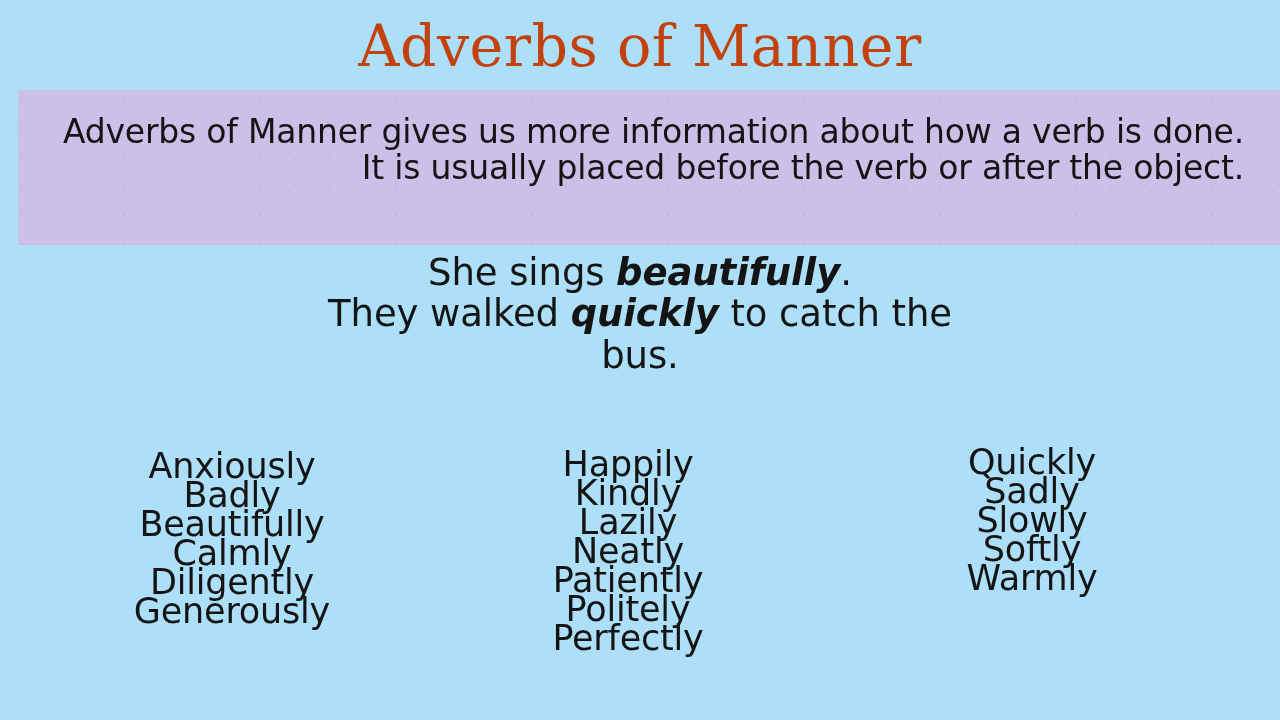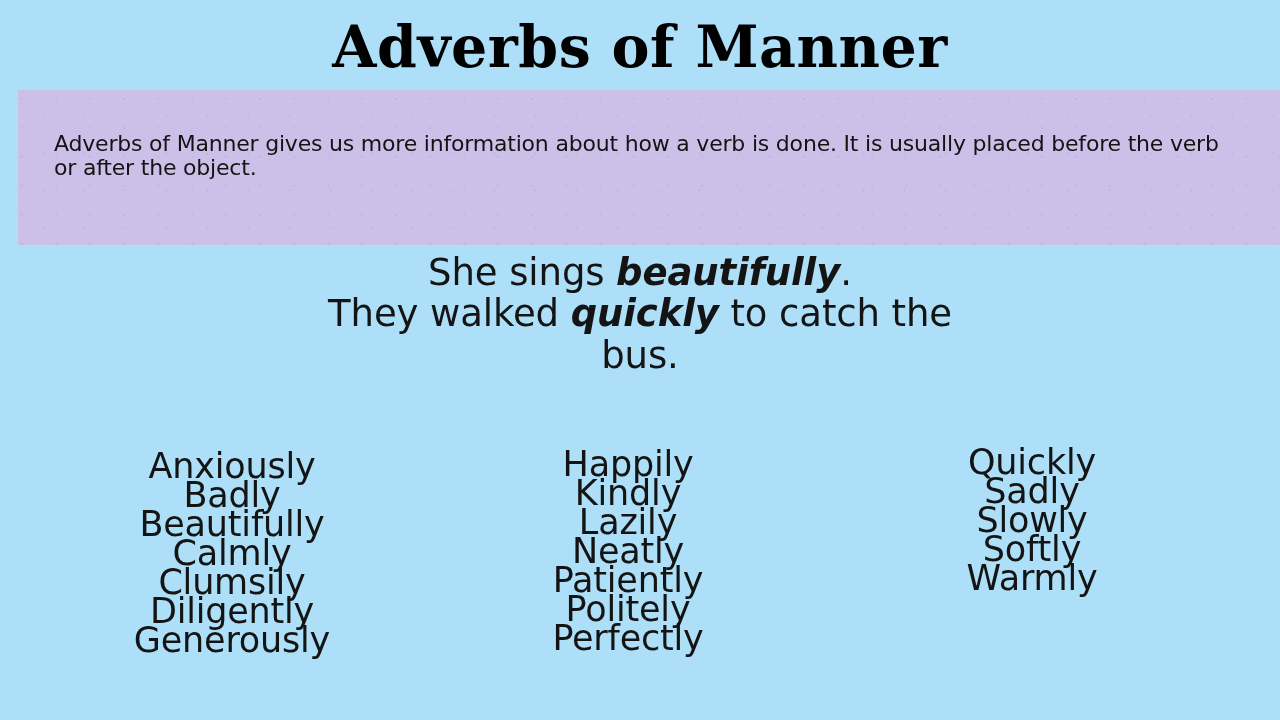"Adverbs of Manner" #title-text { color: #000000 -> #c2410c; font-weight: 700 -> 400 }
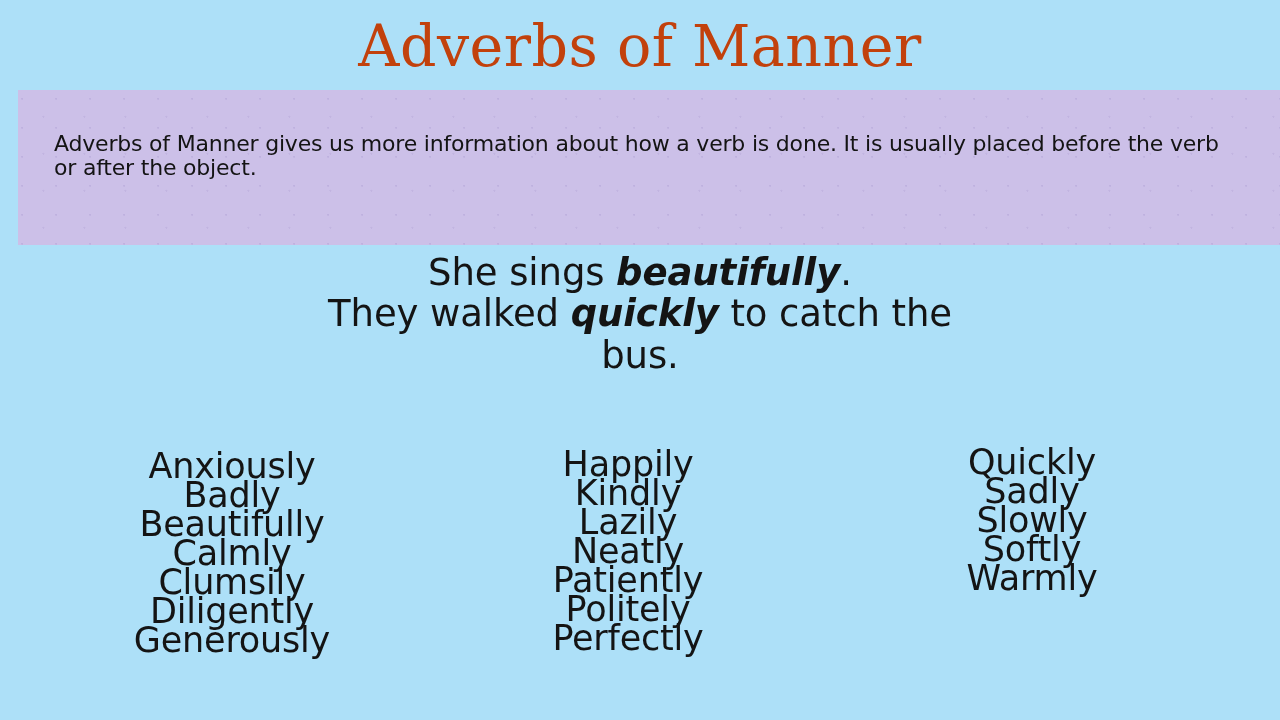"Adverbs of Manner gives us" #definition-text { font-size: 22px -> 33px; text-align: left -> right }
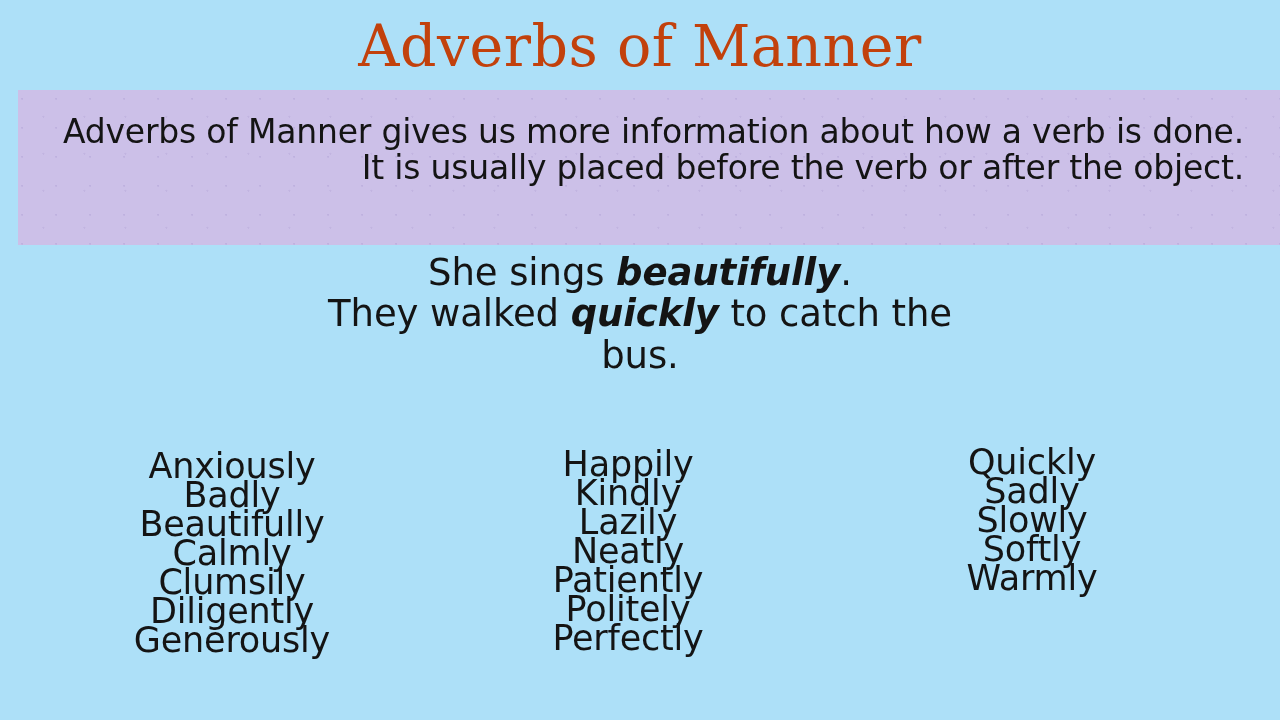"Clumsily" div.word { html: <div>Clumsily</div> -> none }
